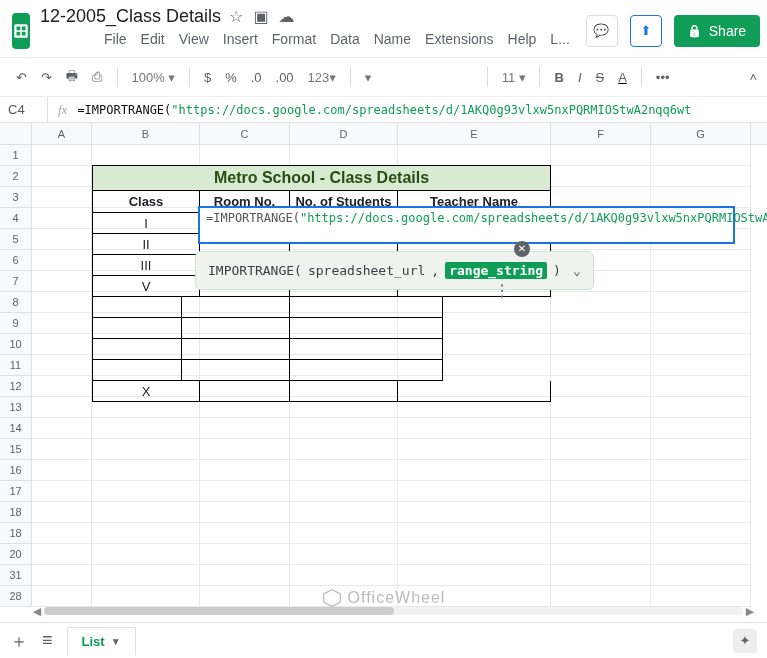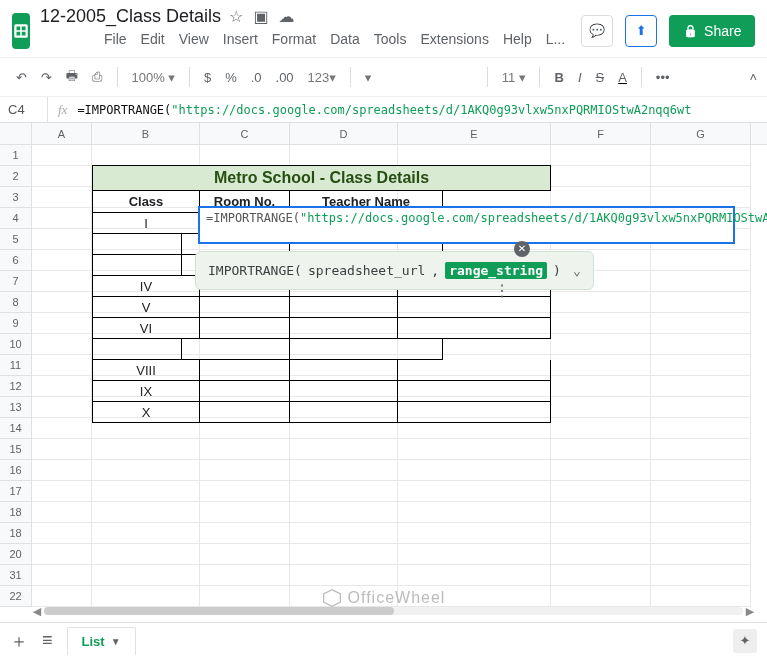"Tools" span { text: Tools -> Name }
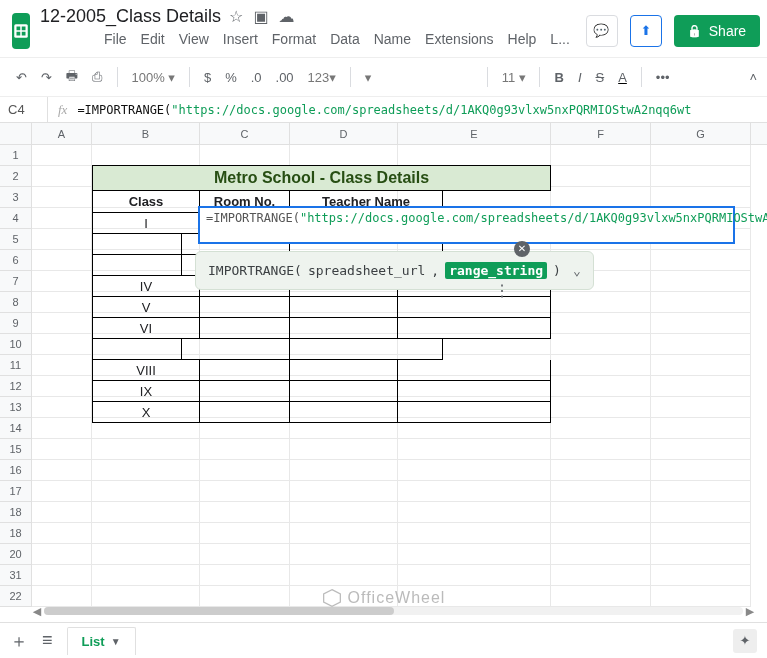"No. of Students" div.c-stud { html: none -> <div>No. of Students</div> }
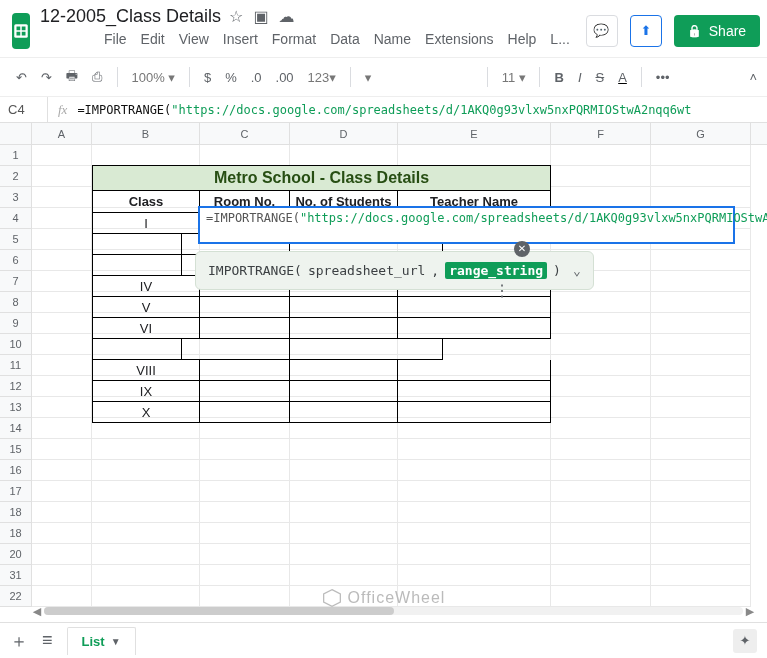"II" div.c-class { html: none -> <div>II</div> }
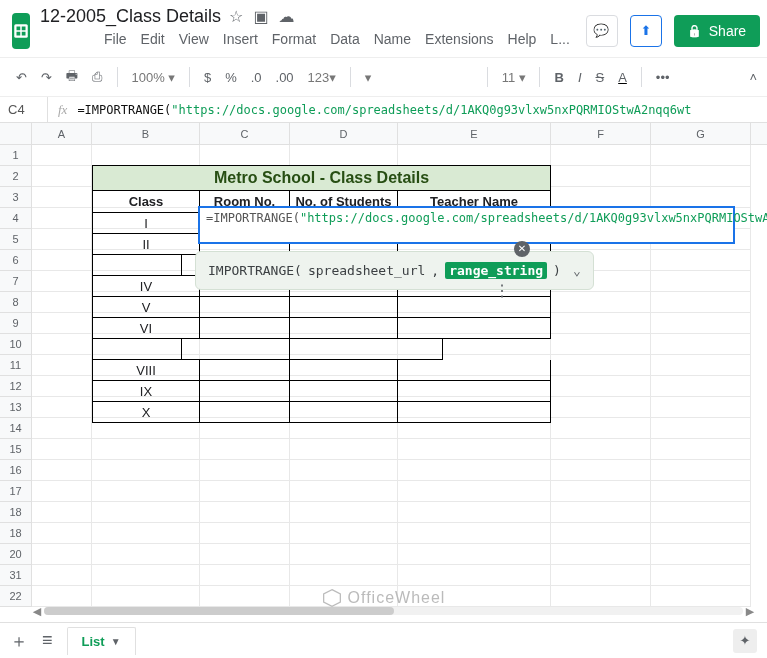"III" div.c-class { html: none -> <div>III</div> }
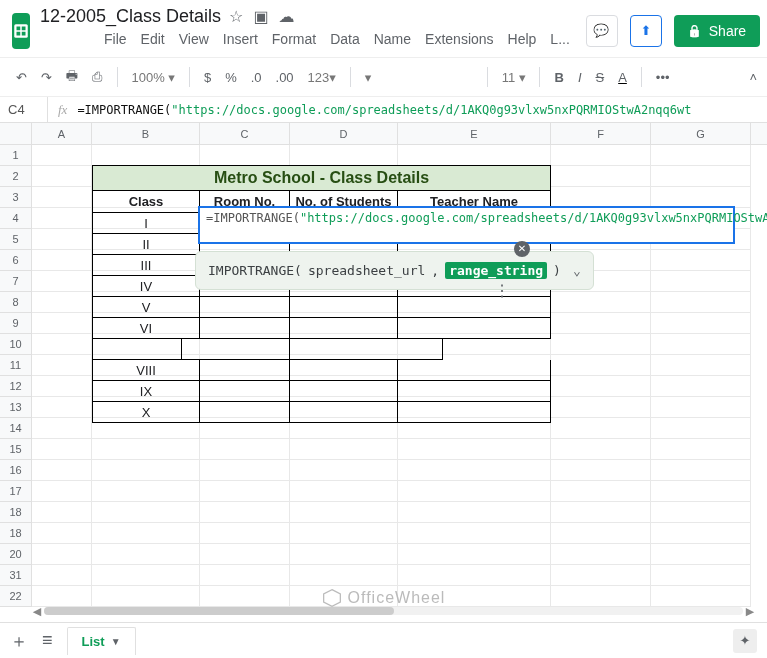"IV" div.dt-row { html: <div> <div>IV</div> <div></div> <div></div> <div></div> </div> -> none }
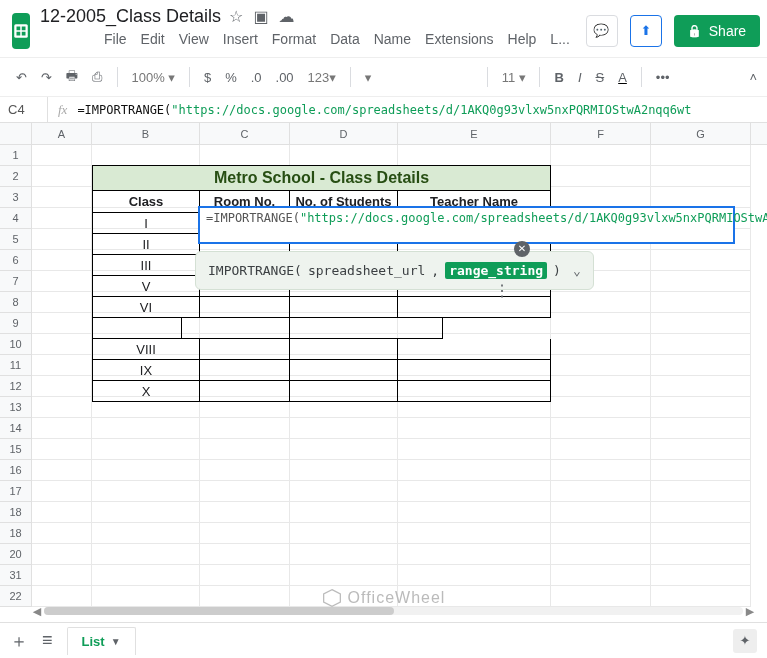"VI" div.c-class { html: <div>VI</div> -> none }
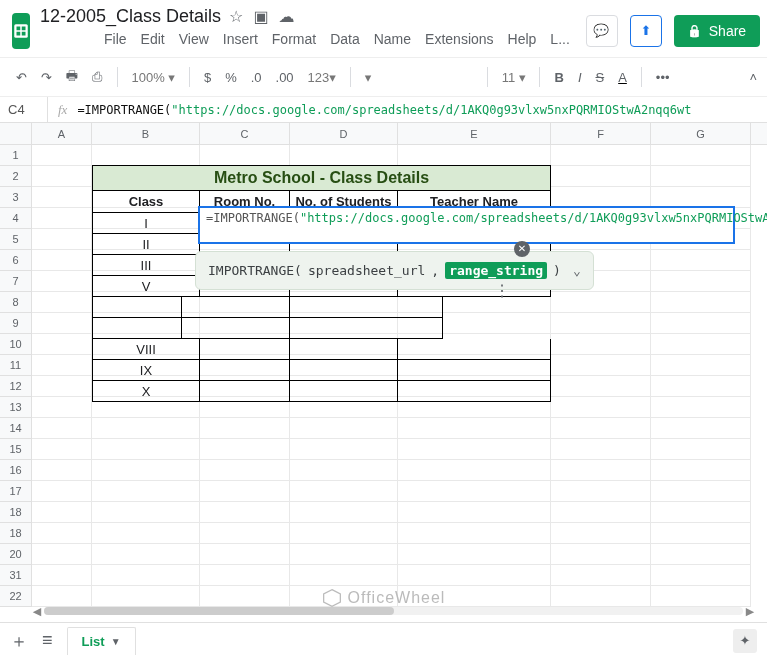"VIII" div.c-class { html: <div>VIII</div> -> none }
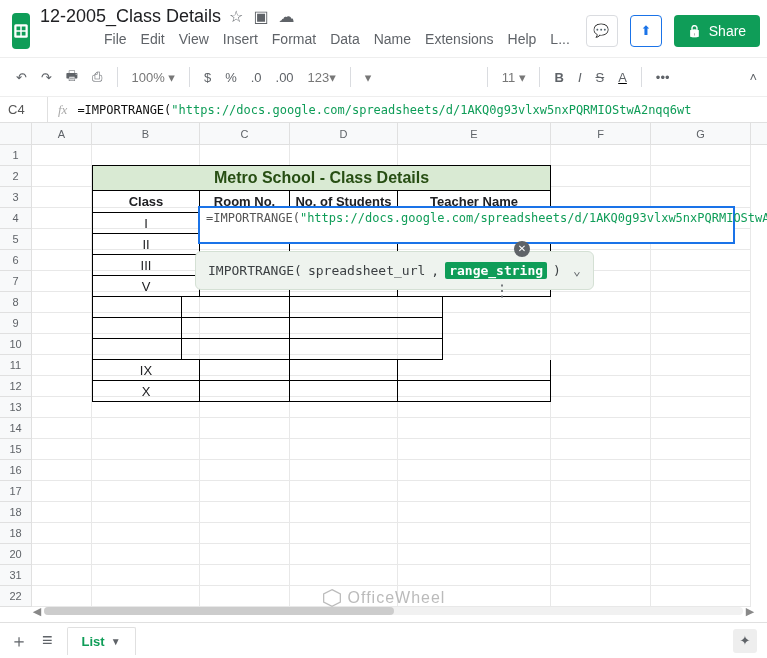"IX" div.c-class { html: <div>IX</div> -> none }
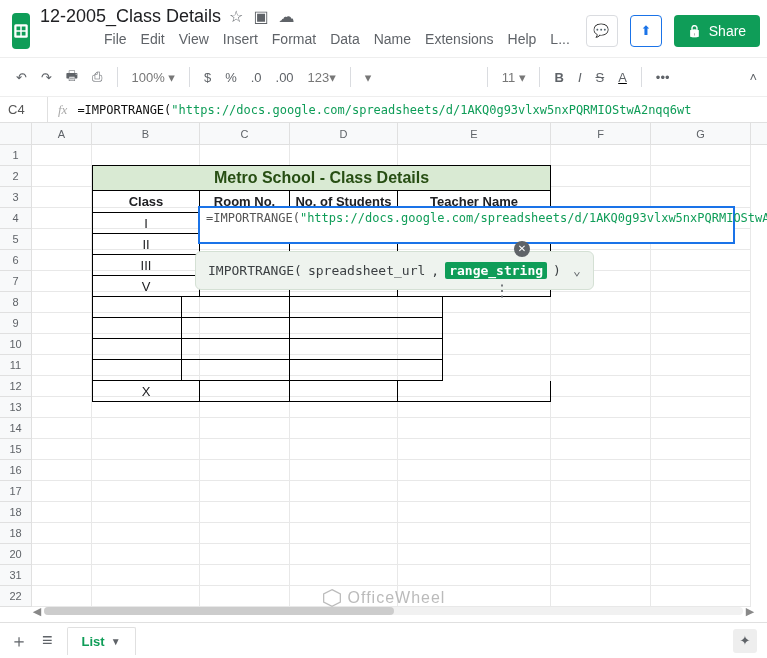"22" div.row-h { text: 22 -> 28 }
